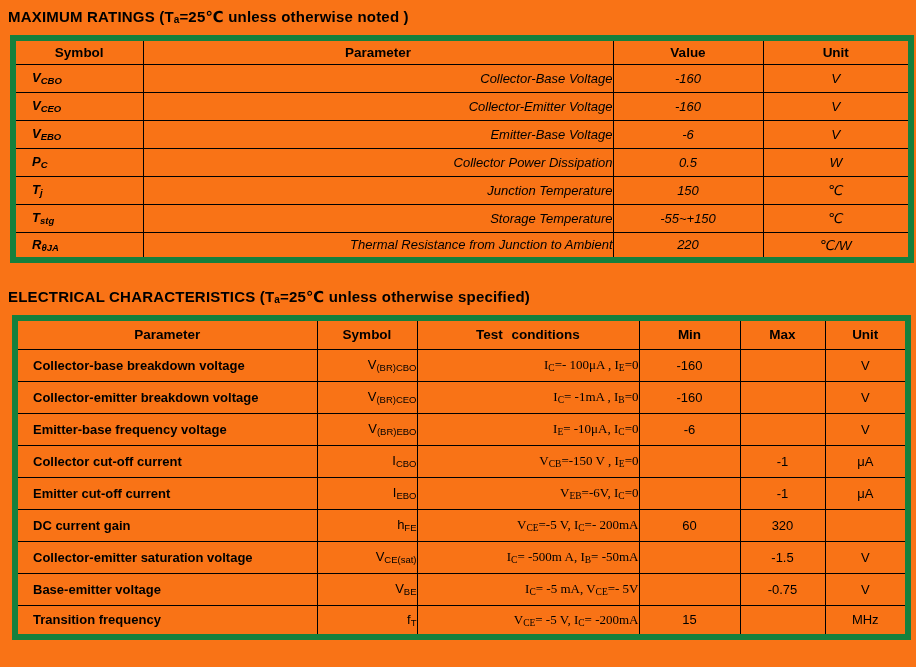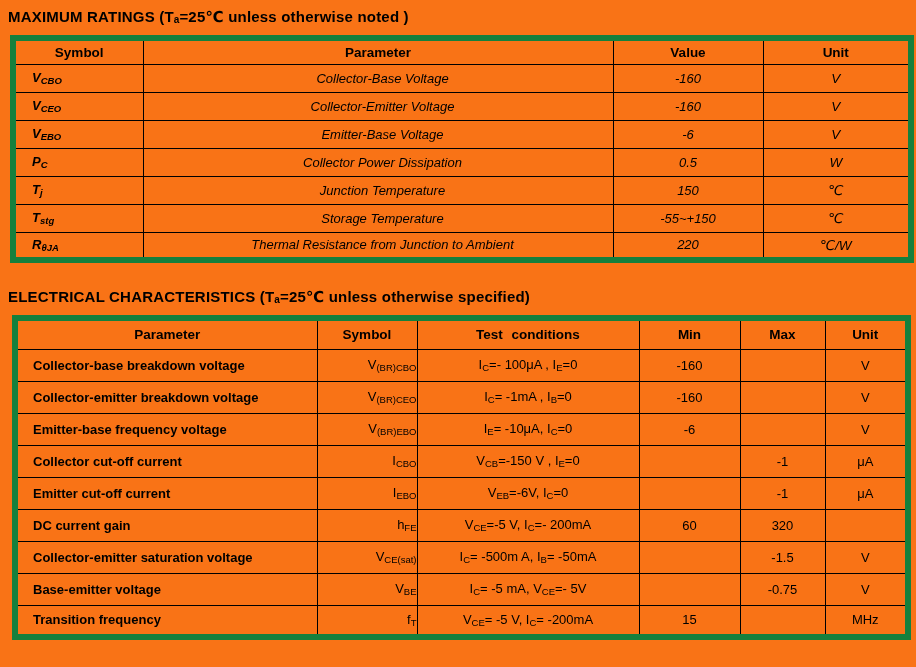"Collector-Base Voltage" .t1 .par { text-align: center -> right }
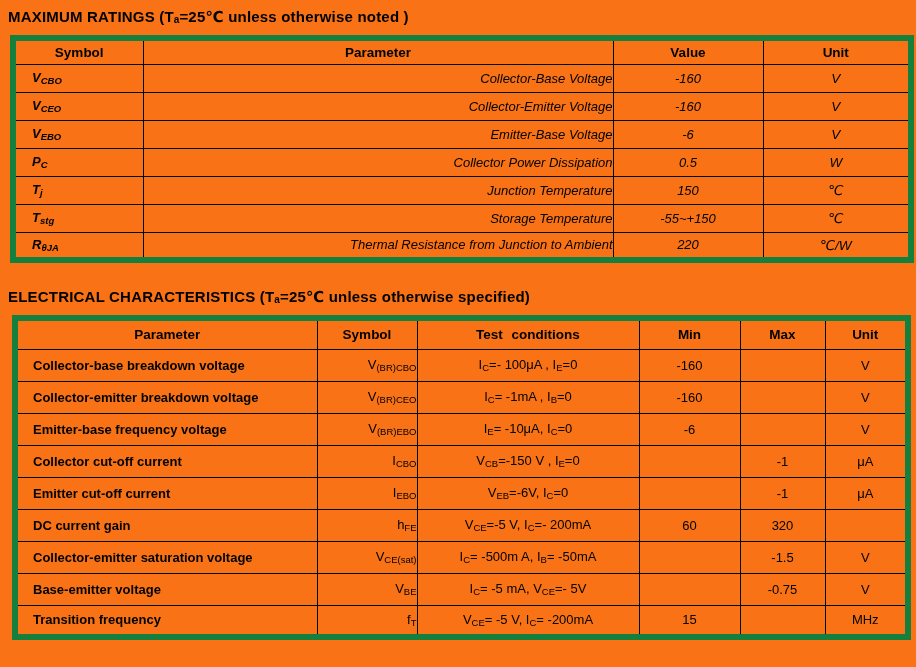"IC=- 100μA , IE=0" .t2 .cond { font-family: none -> Liberation Serif, serif; text-align: center -> right }
